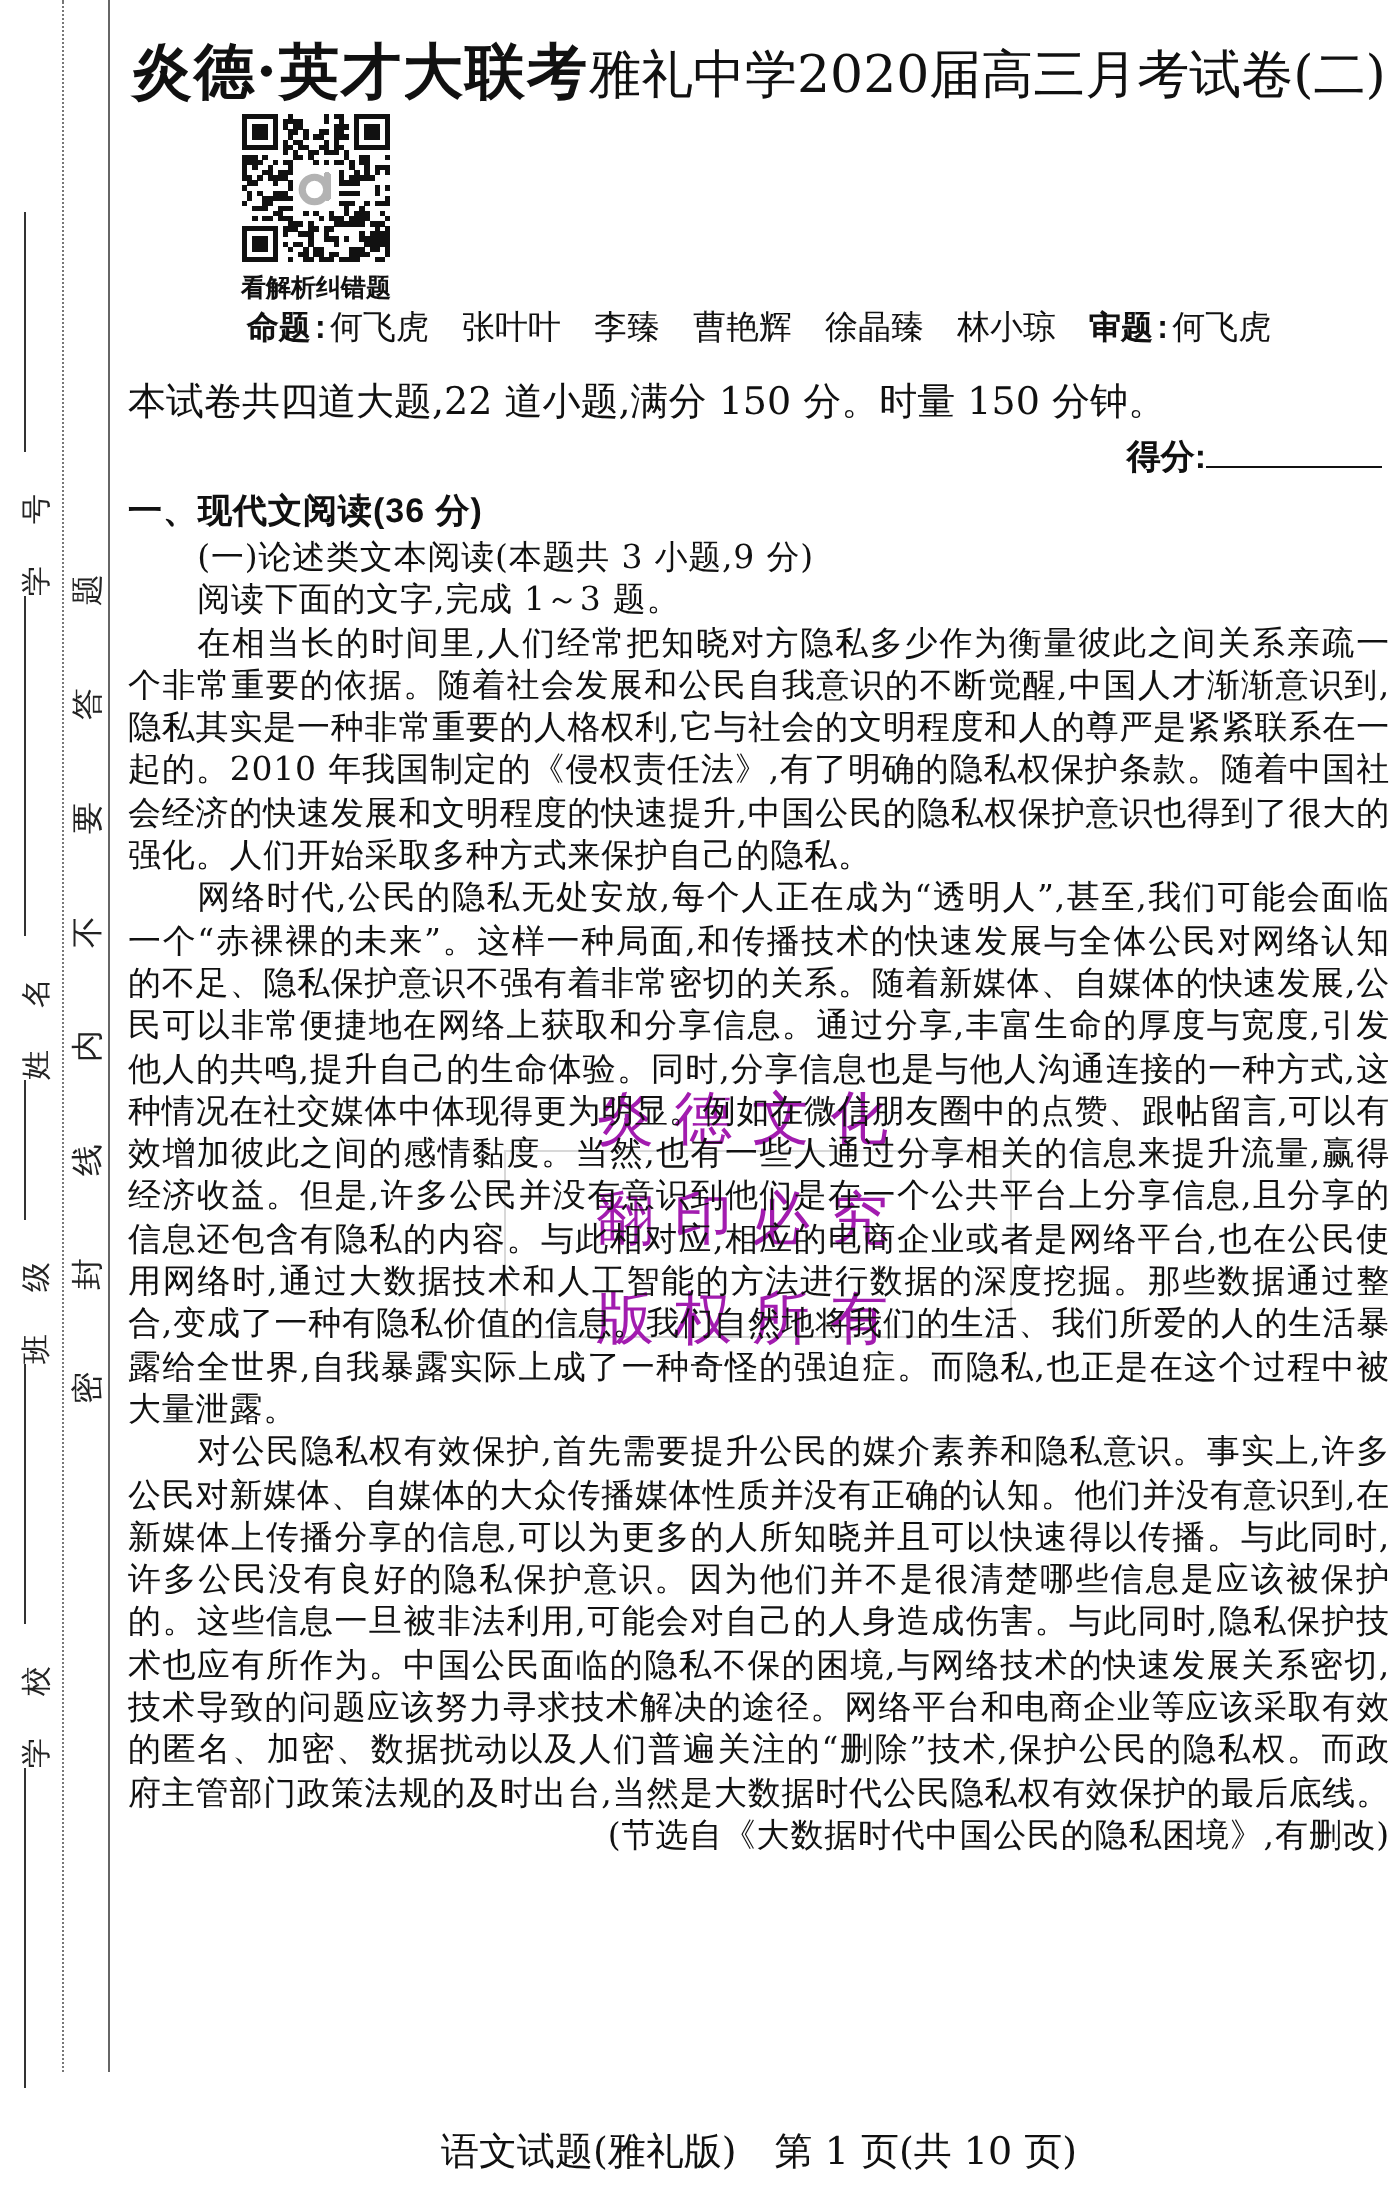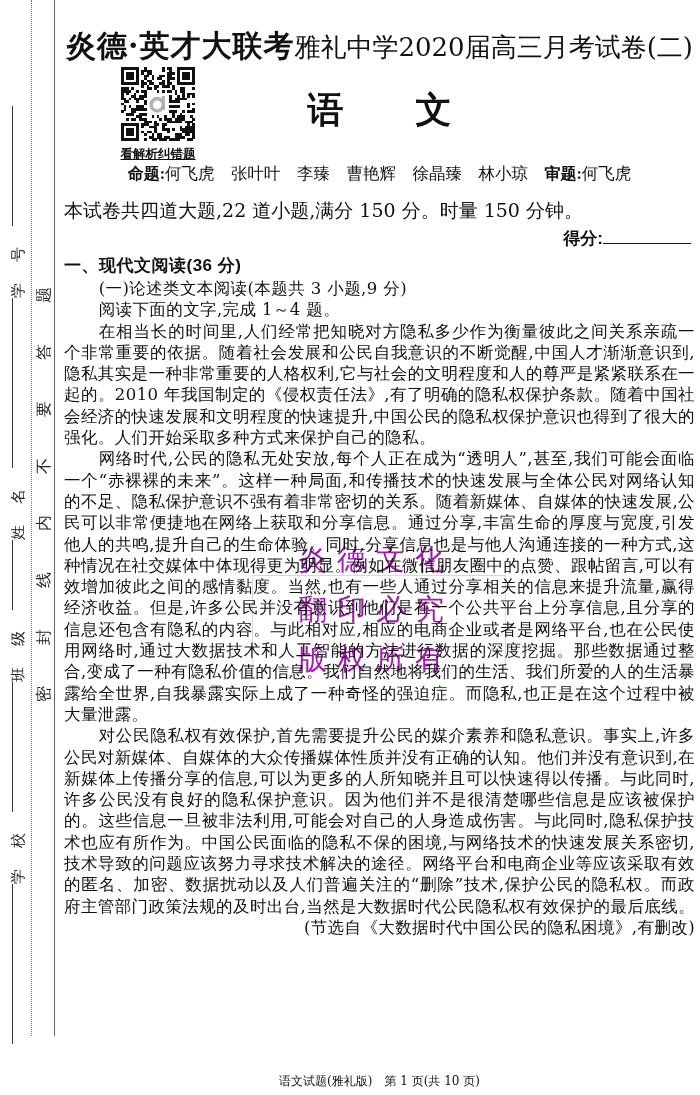"炎德·英才大联考雅礼中学2020届高三月考试卷(二)" .content { top: 12px -> 2px }
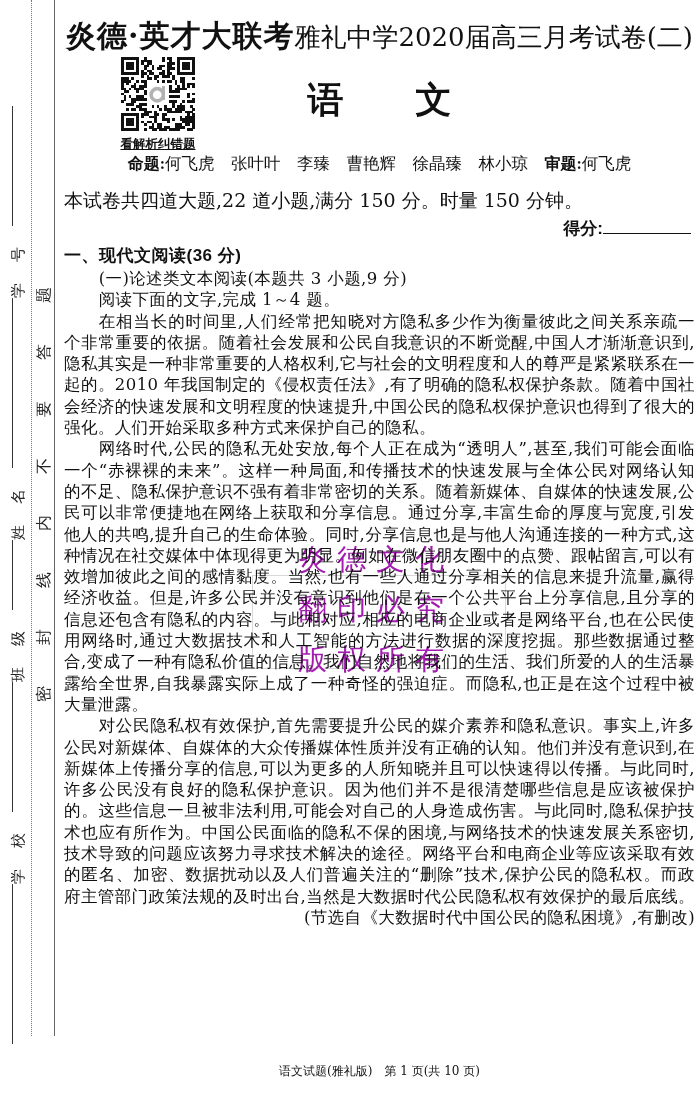"语 文" div.subject { html: <div>语 文</div> -> none }
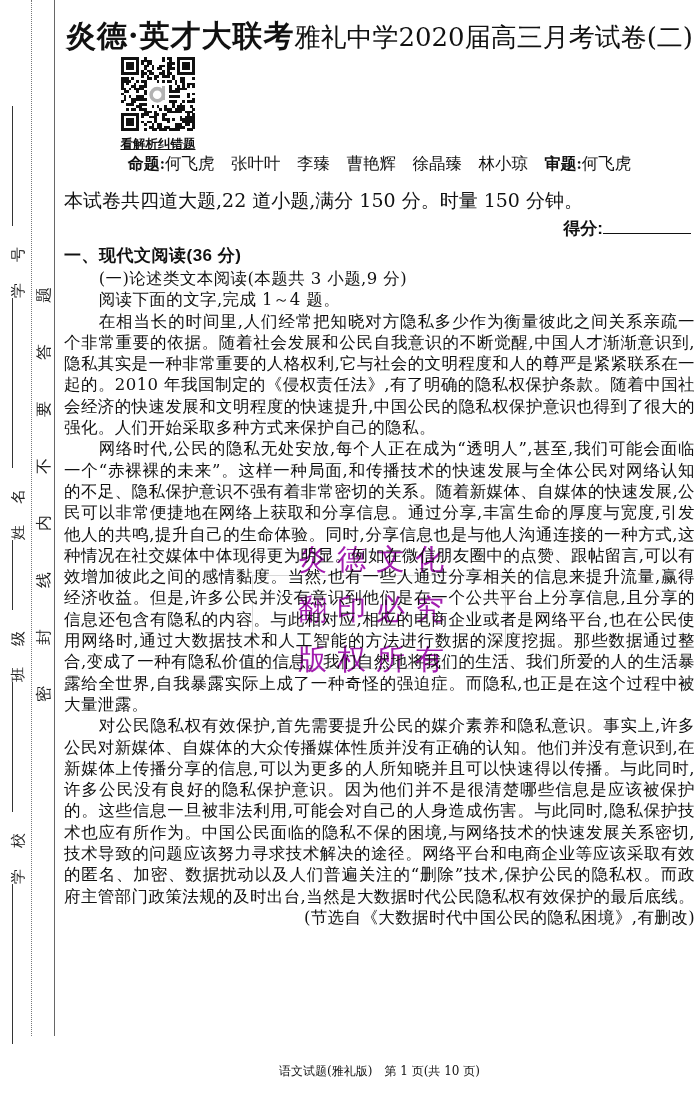"看解析纠错题" .qr-block { text-decoration: underline -> none }
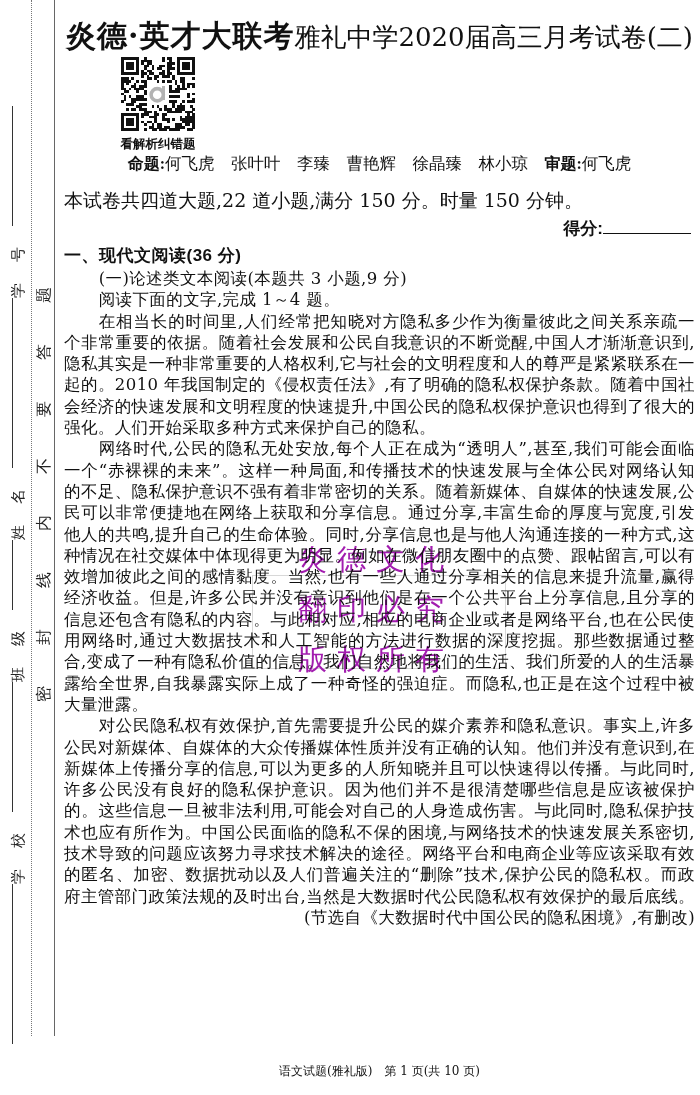"命题:" .setters b { font-family: Liberation Serif, serif -> Liberation Mono, monospace }
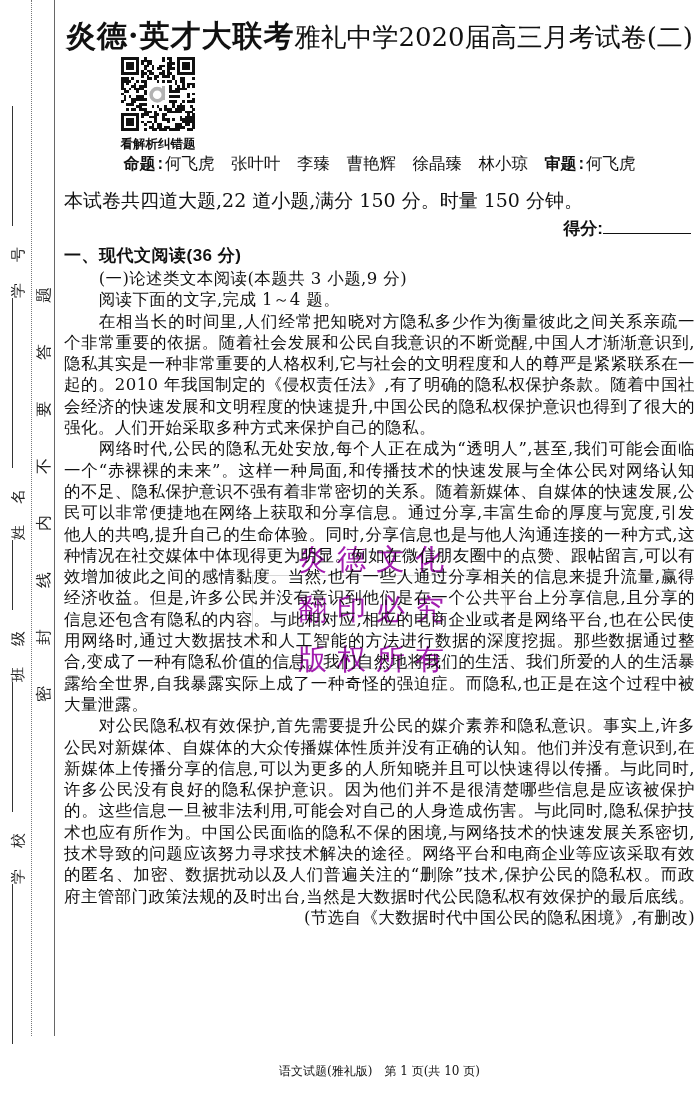"阅读下面的文字,完成 1～4 题。" p { text: 4 -> 3 }
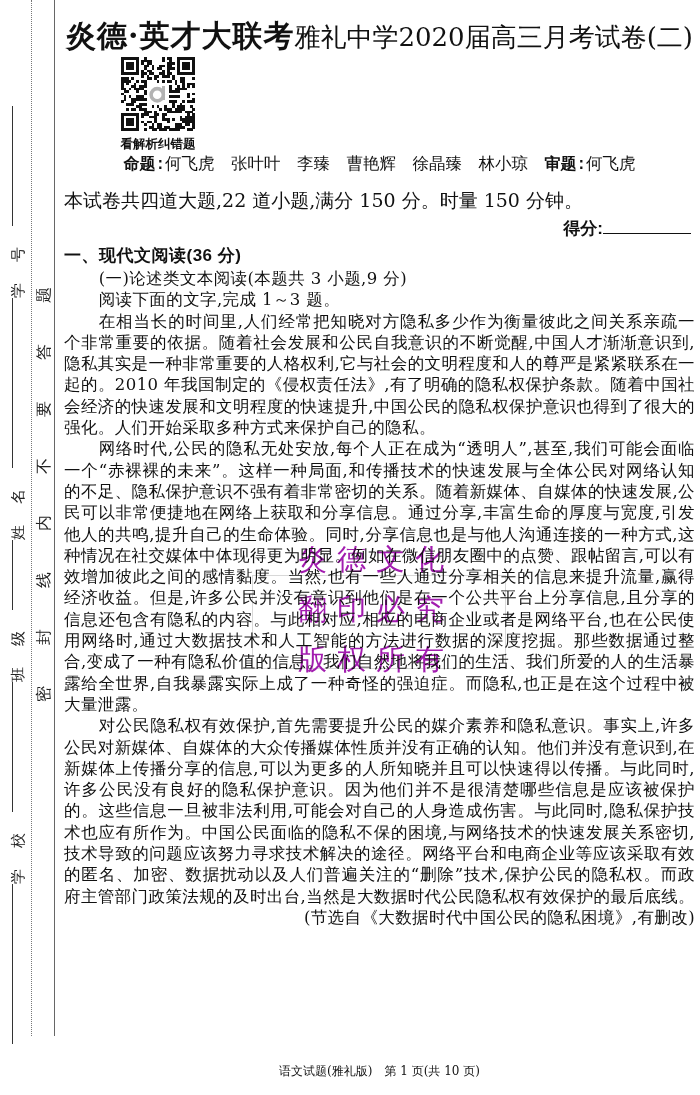"语文试题(雅礼版) 第 1 页(共 10" .footer { font-size: 12px -> 19px }
